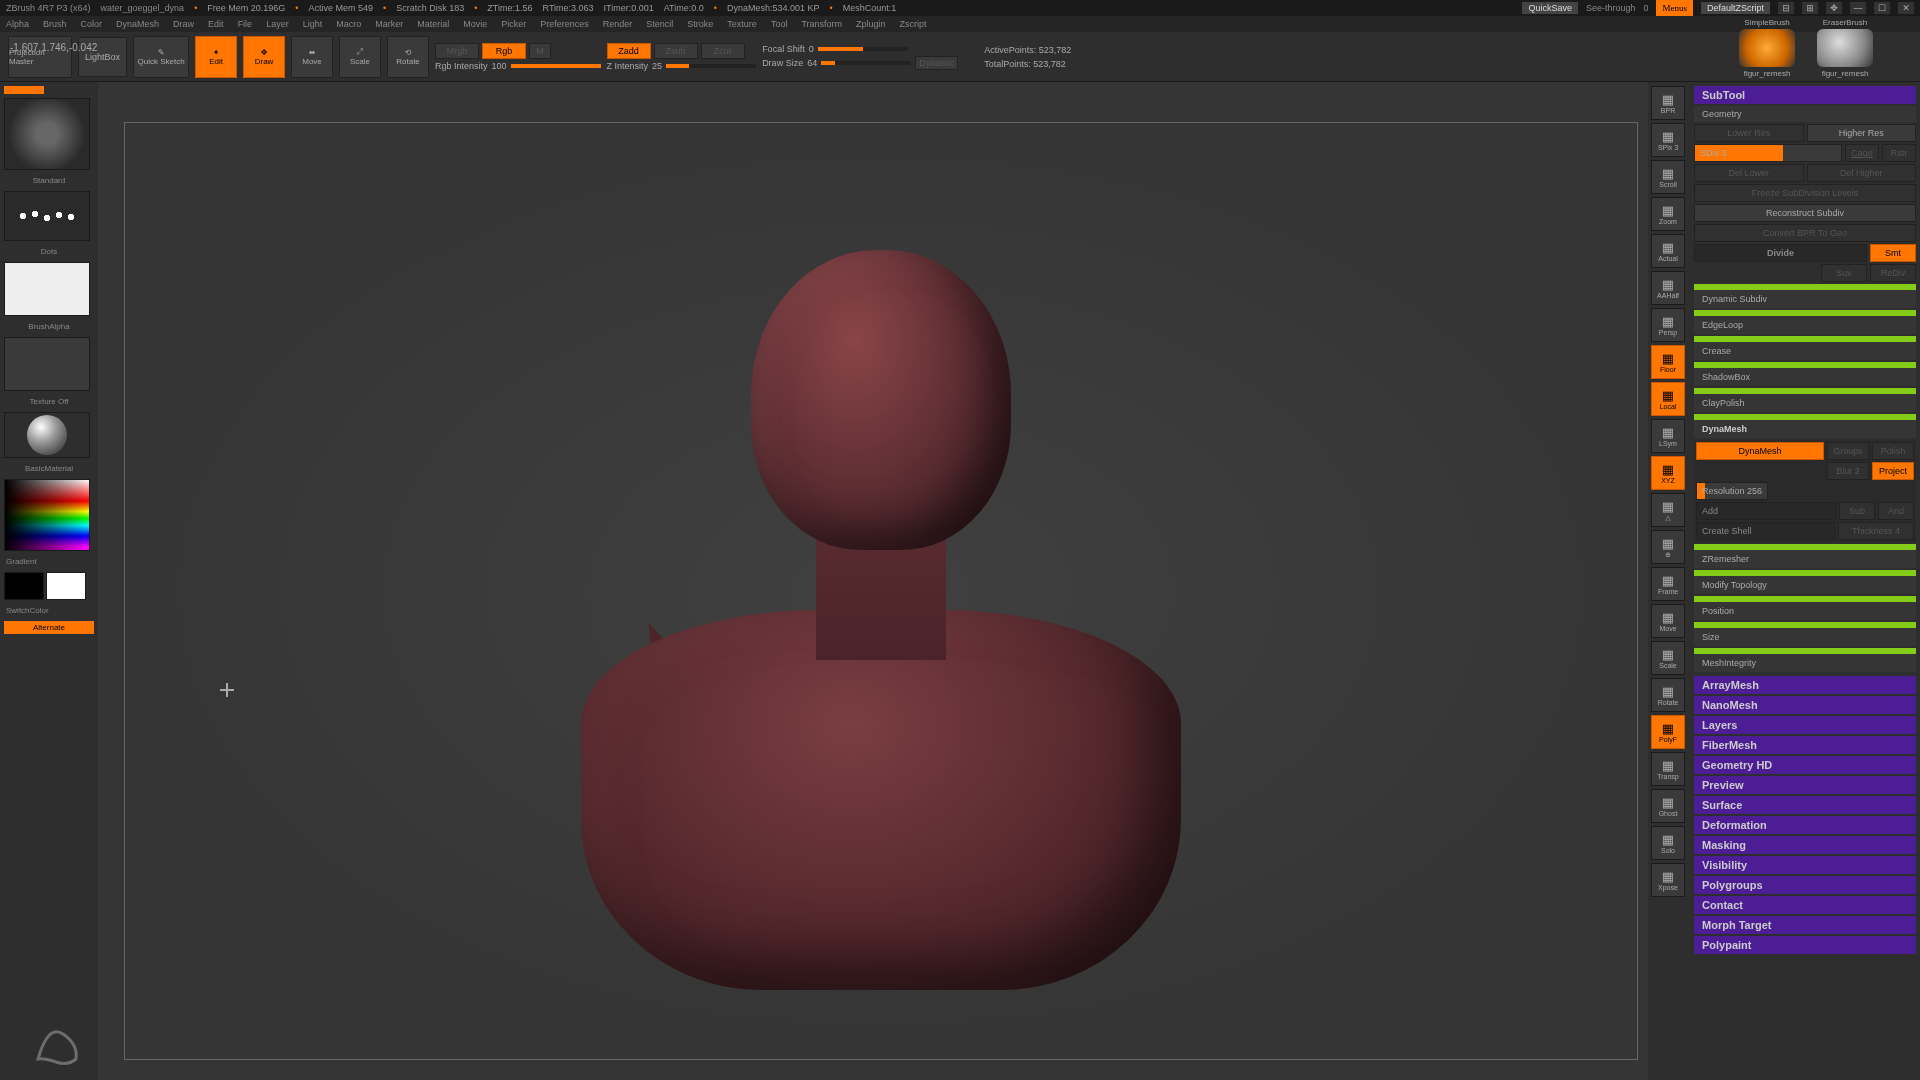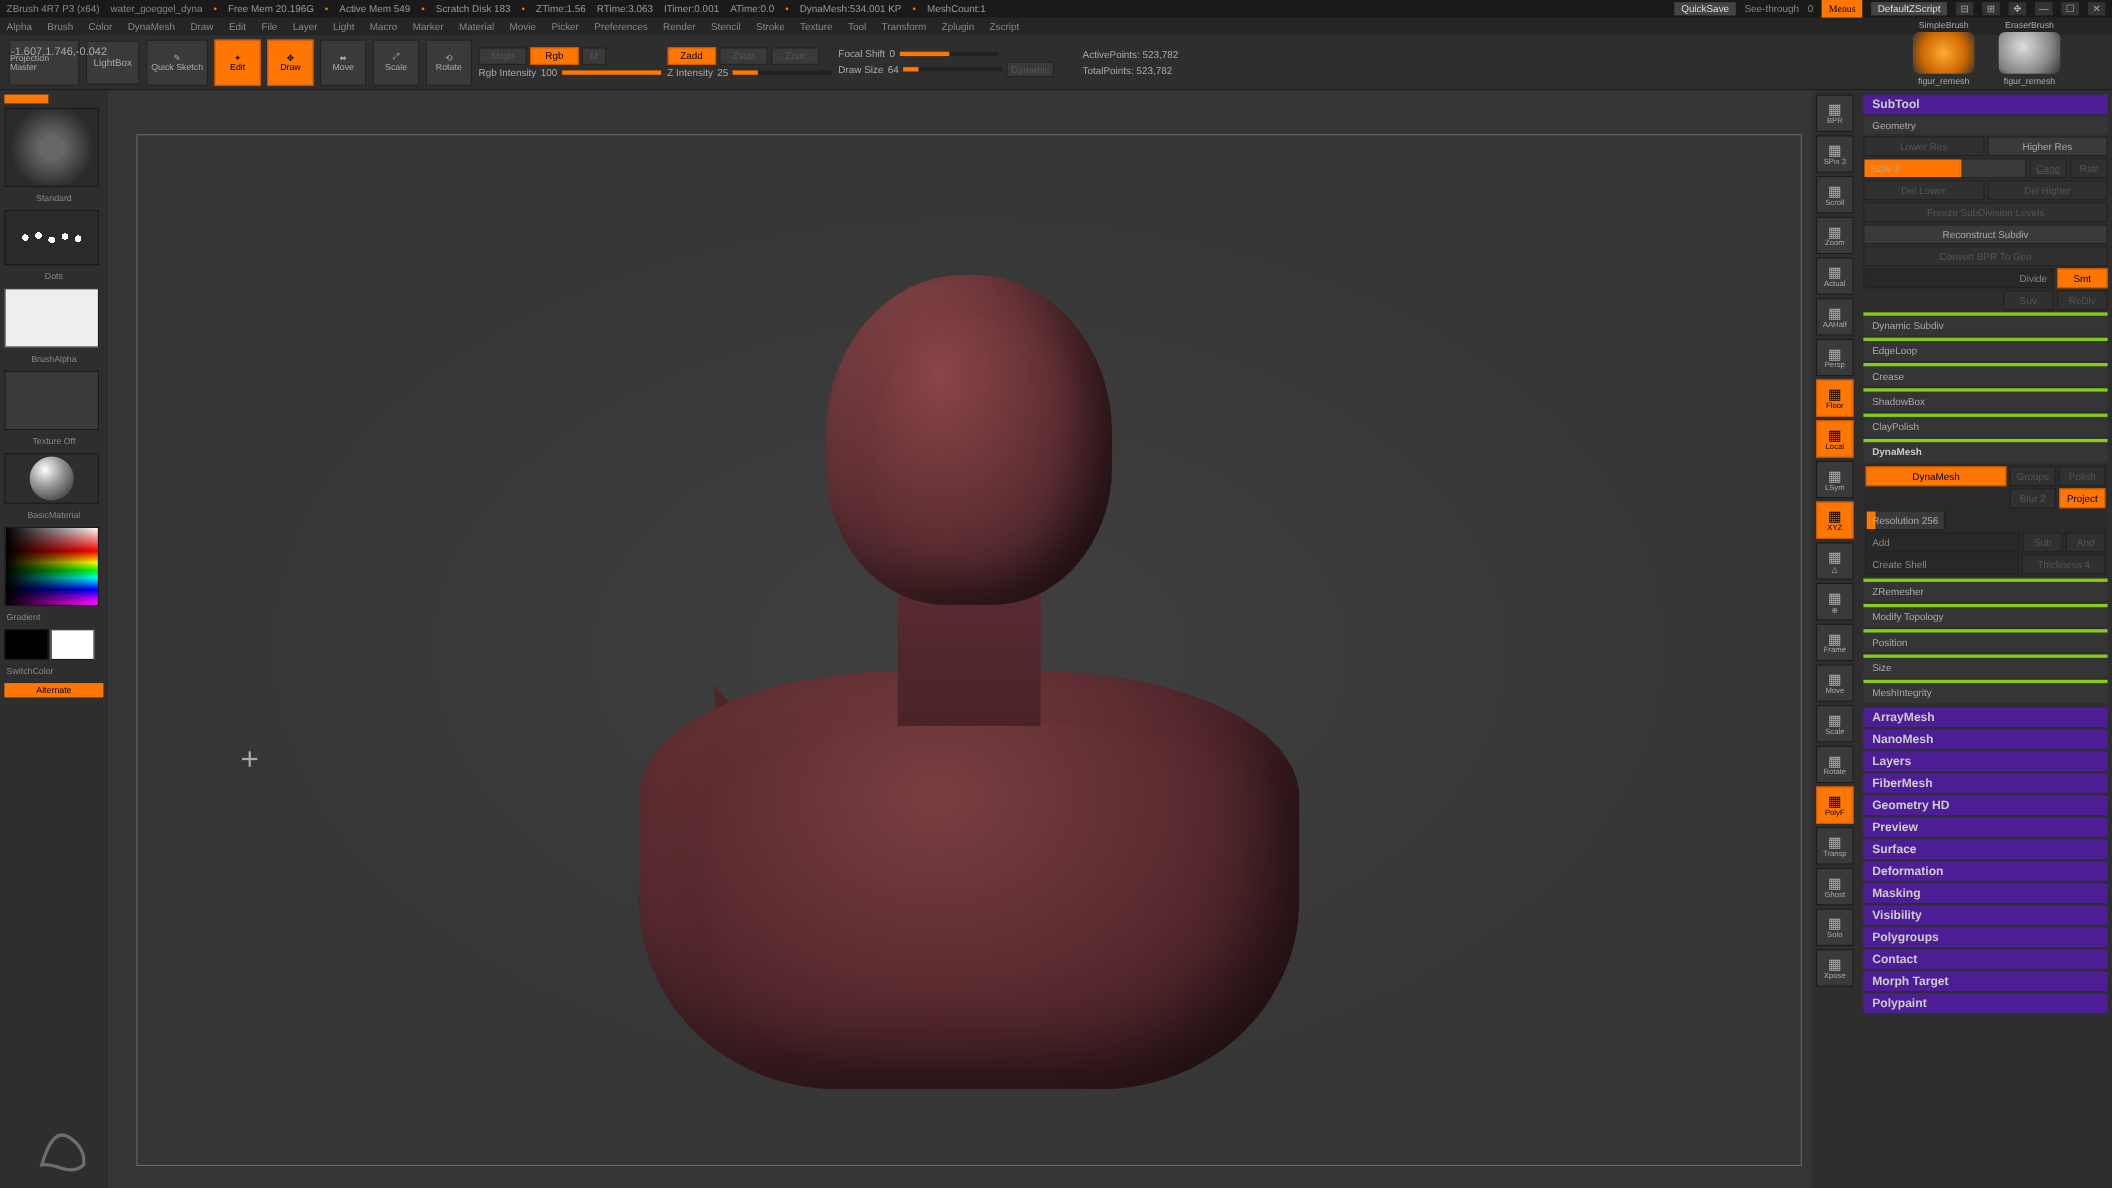"Divide" div.cell { font-weight: none -> bold; text-align: right -> center }
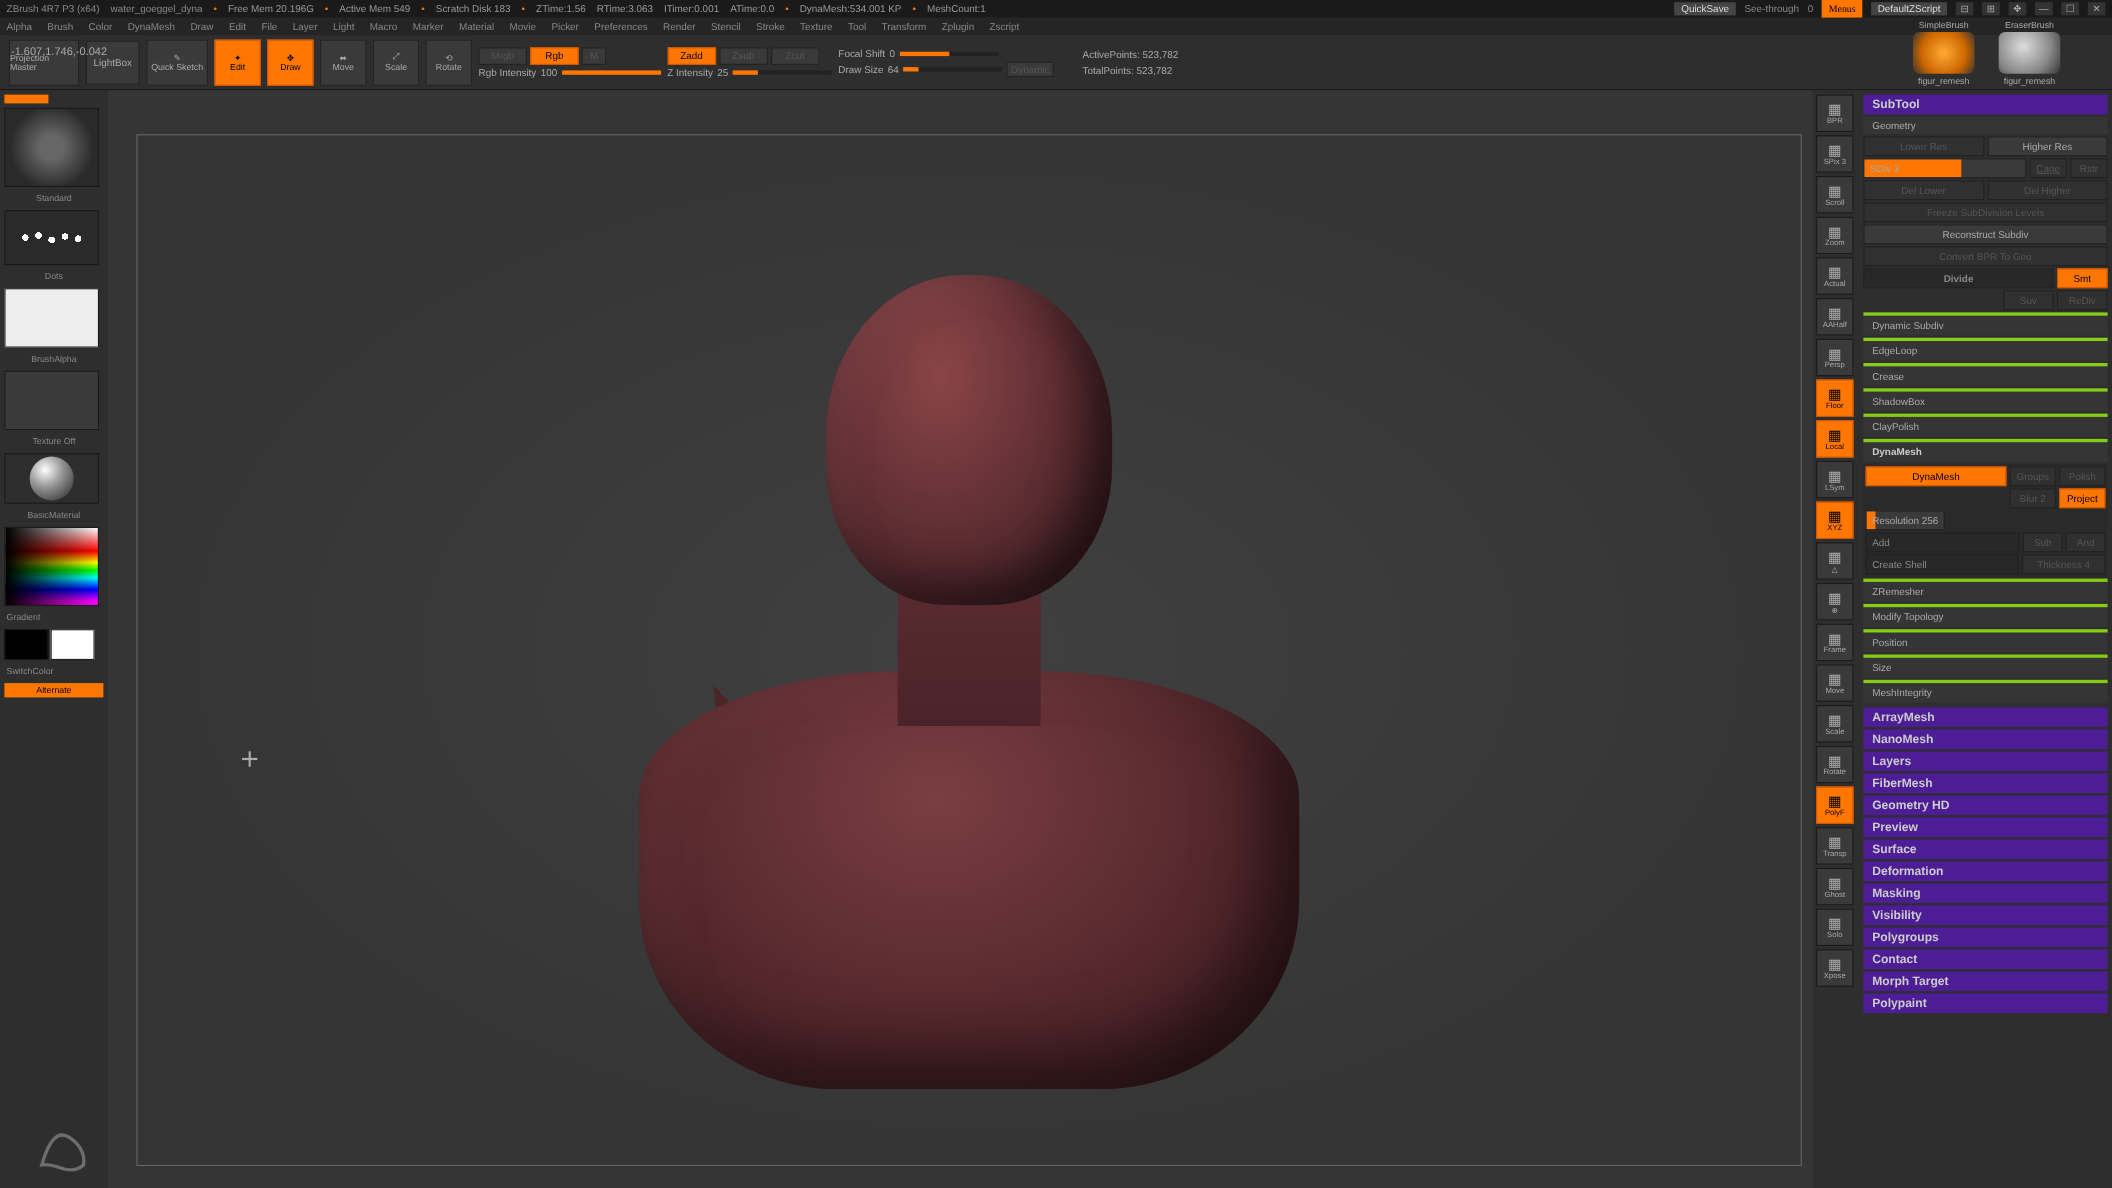"Dynamic Subdiv" .expand-item { border-top: 3px solid #84cc16 -> 6px solid #84cc16 }
